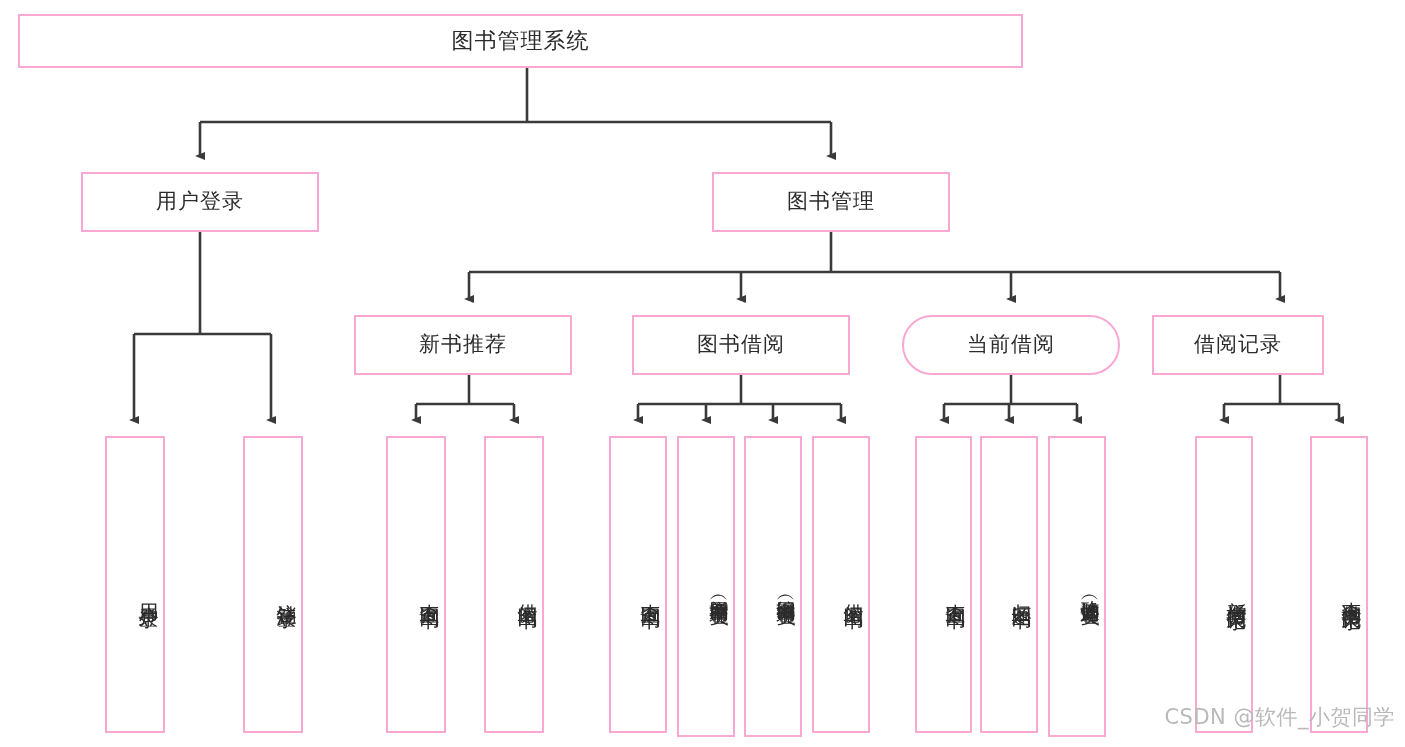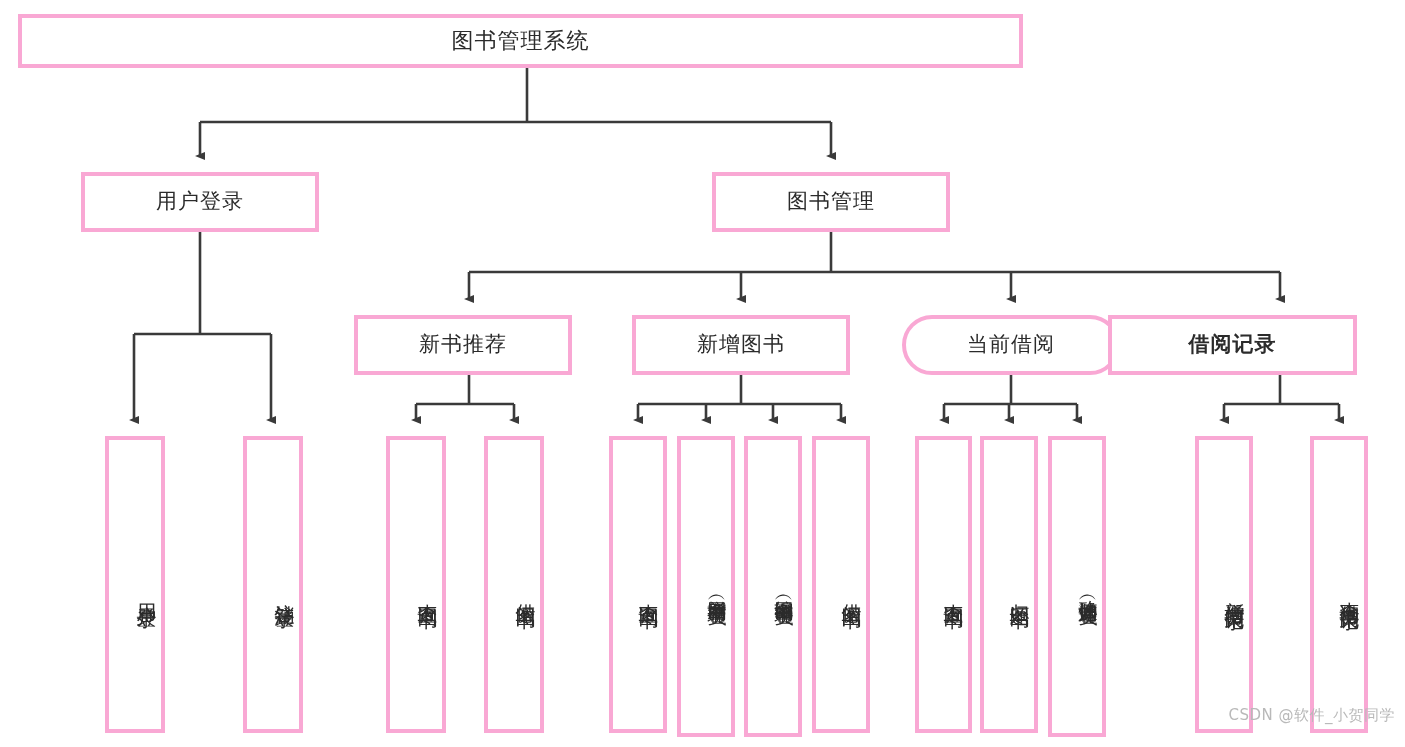"图书管理系统" .node { border: 4px solid #f9a8d4 -> 2px solid #f9a8d4 }
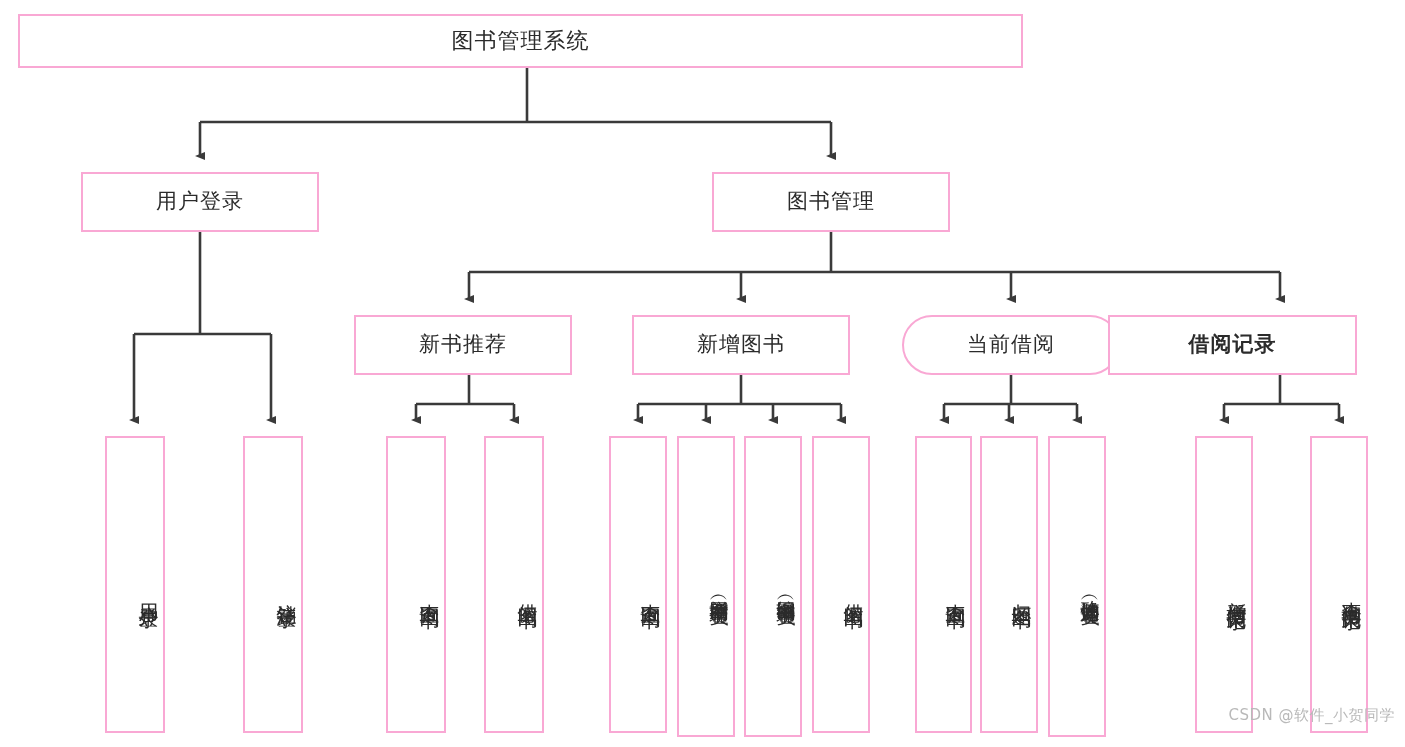"新增图书" div.node { text: 新增图书 -> 图书借阅 }
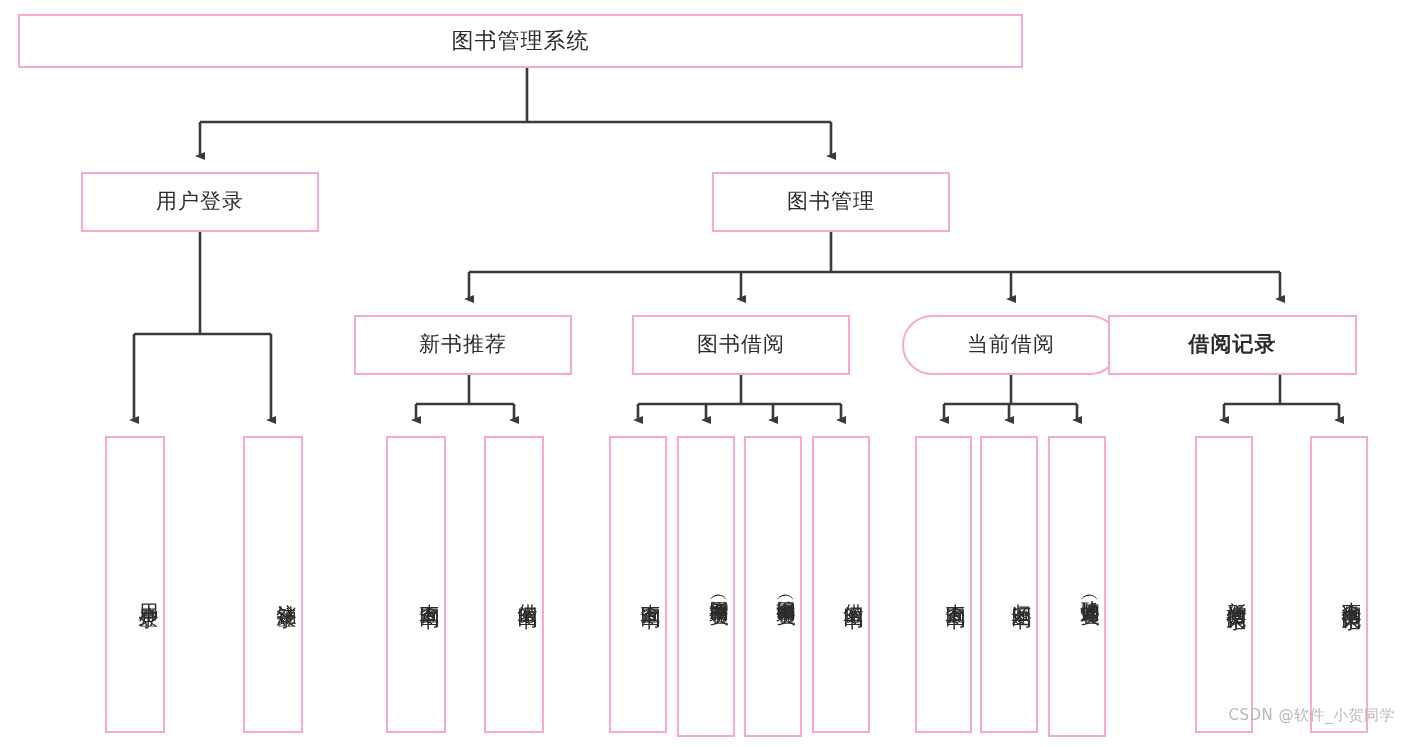"借阅记录" div.node { font-weight: bold -> none; left: 1108px -> 1152px; width: 249px -> 172px }
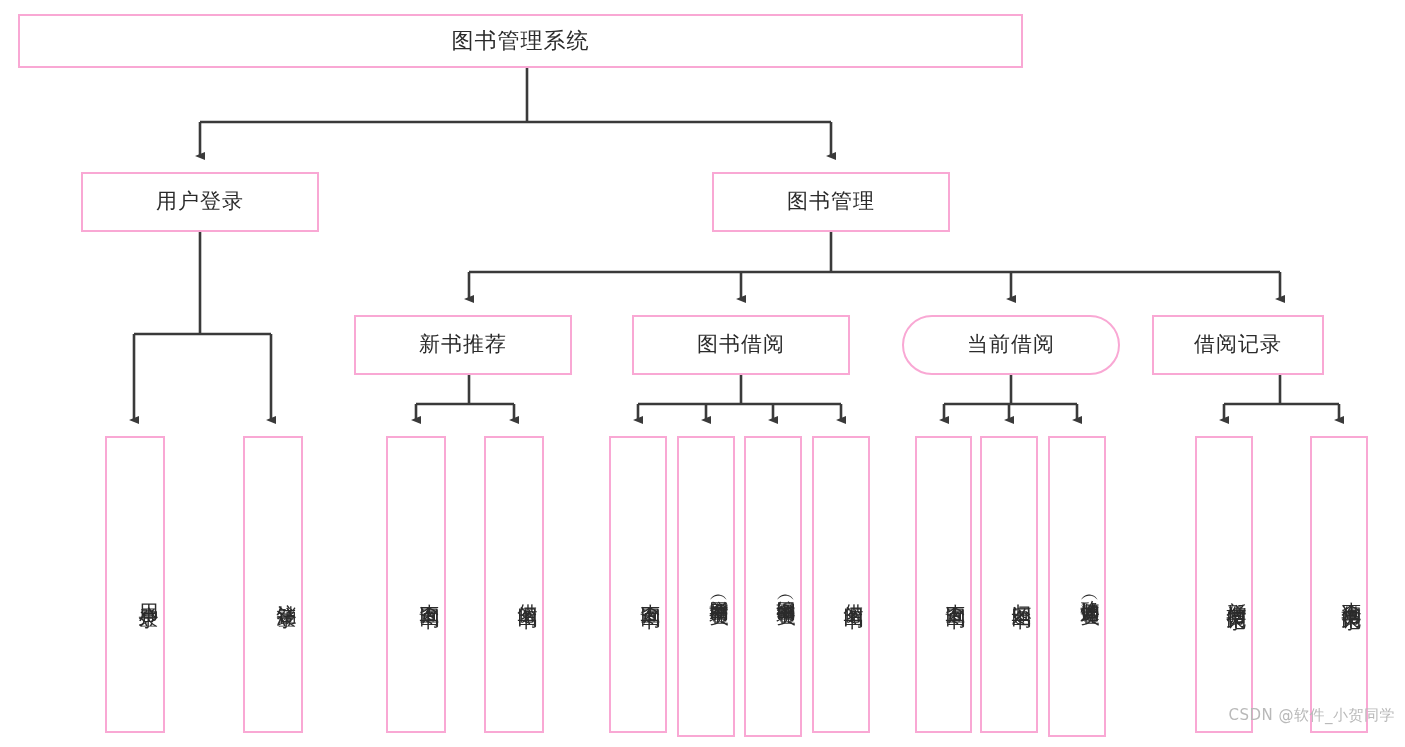"CSDN @软件_小贺同学" .watermark { bottom: 22px -> 16px; font-size: 15px -> 21px }
